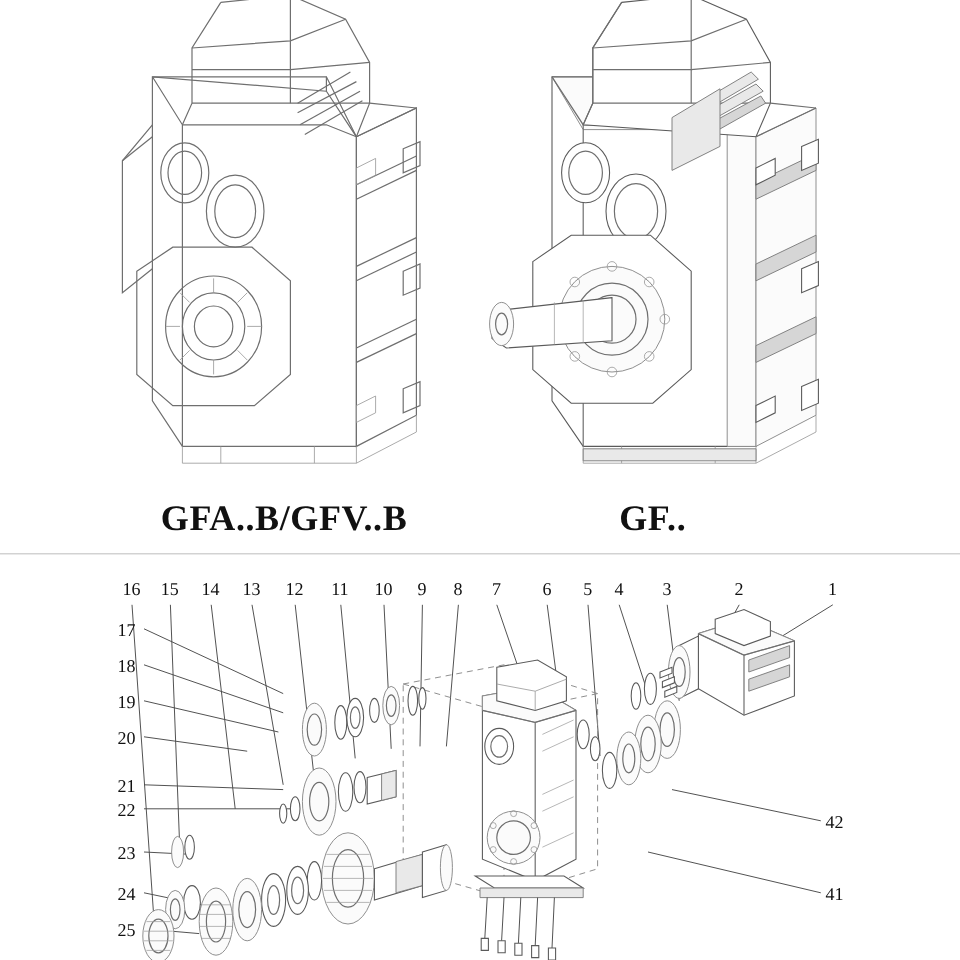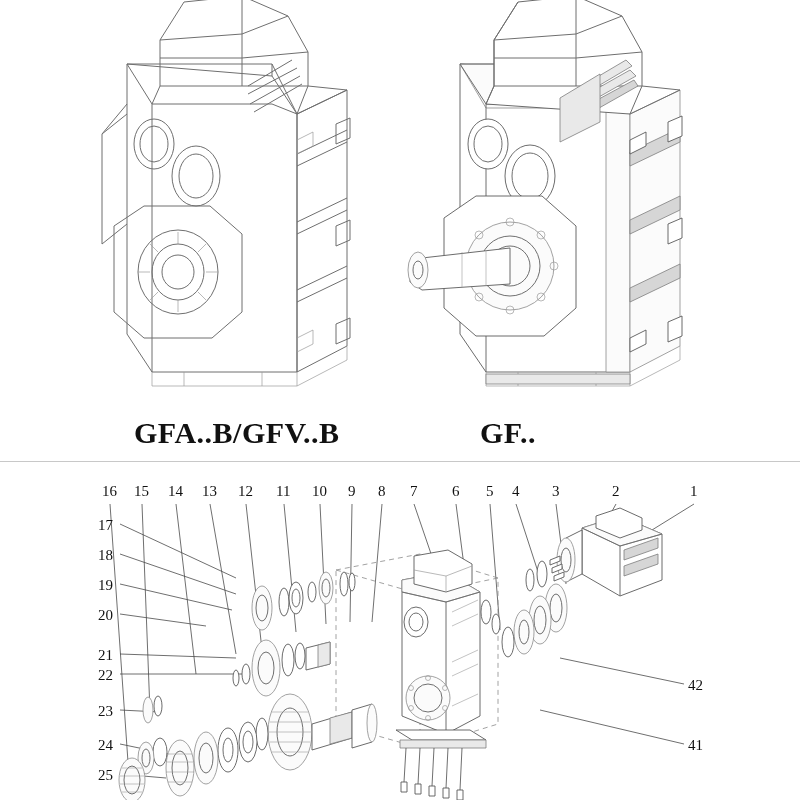"GF.." #caption-right { left: 480px -> 516px }
